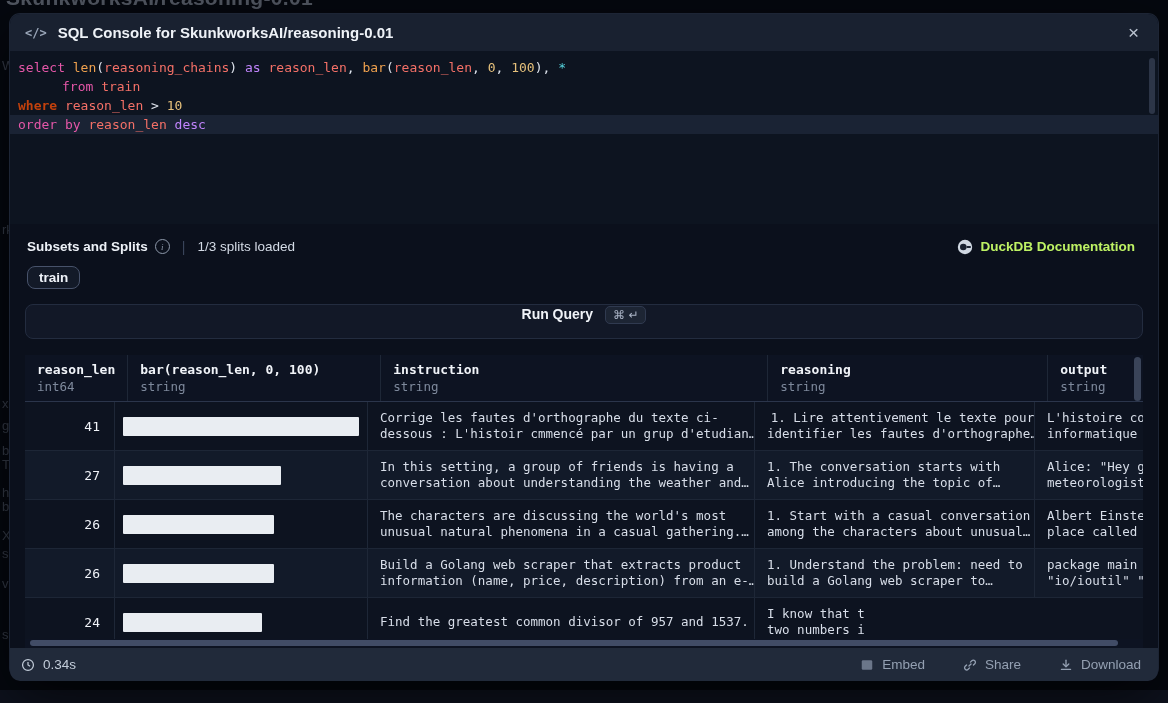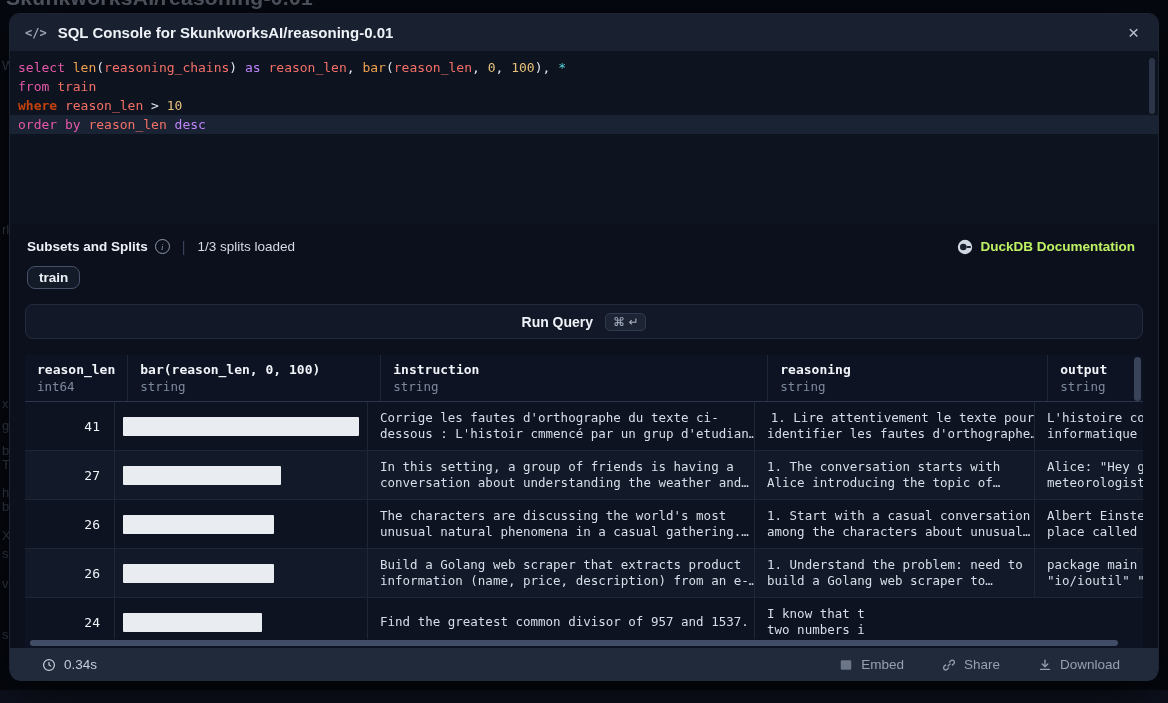"from" span { margin-left: none -> 44px }
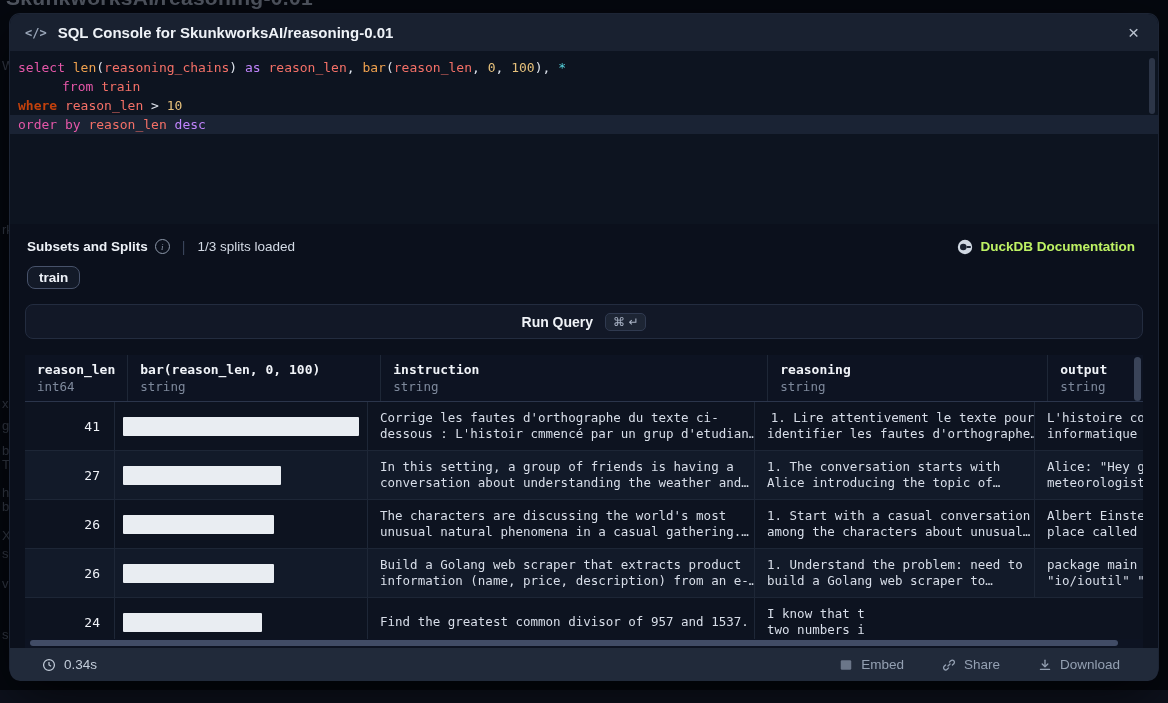"Run Query" .run-btn { align-items: center -> flex-start }
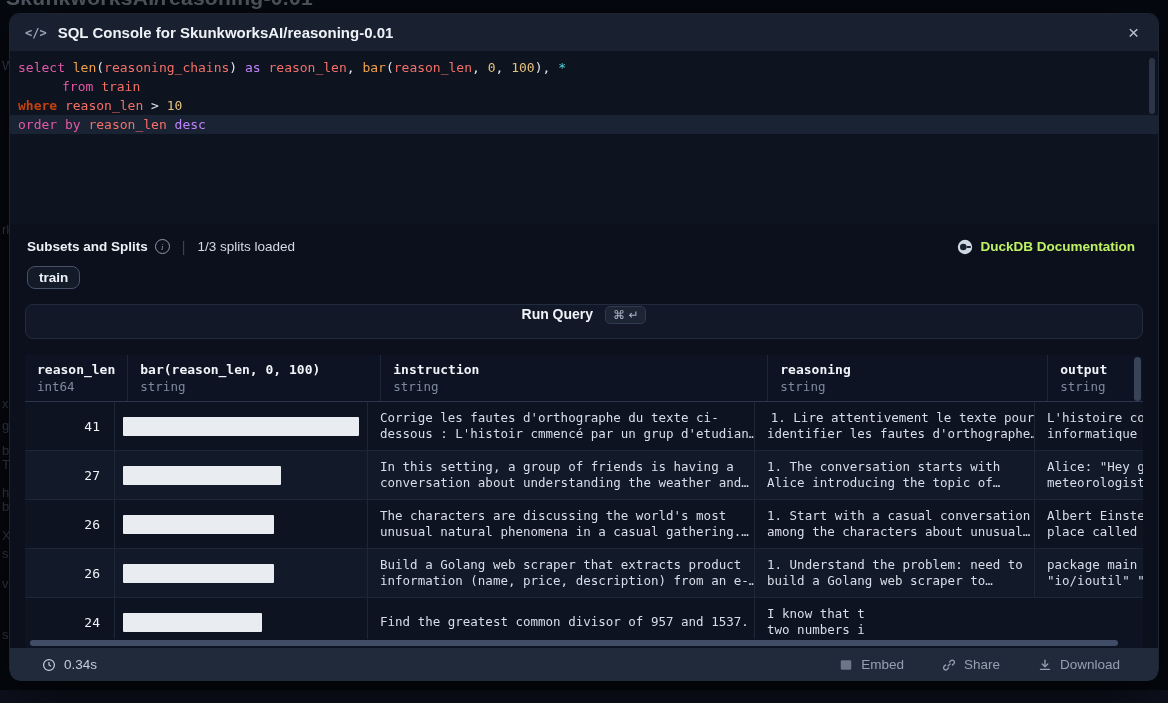"0.34s" .footer { padding: 0 32px -> 0 11px }
